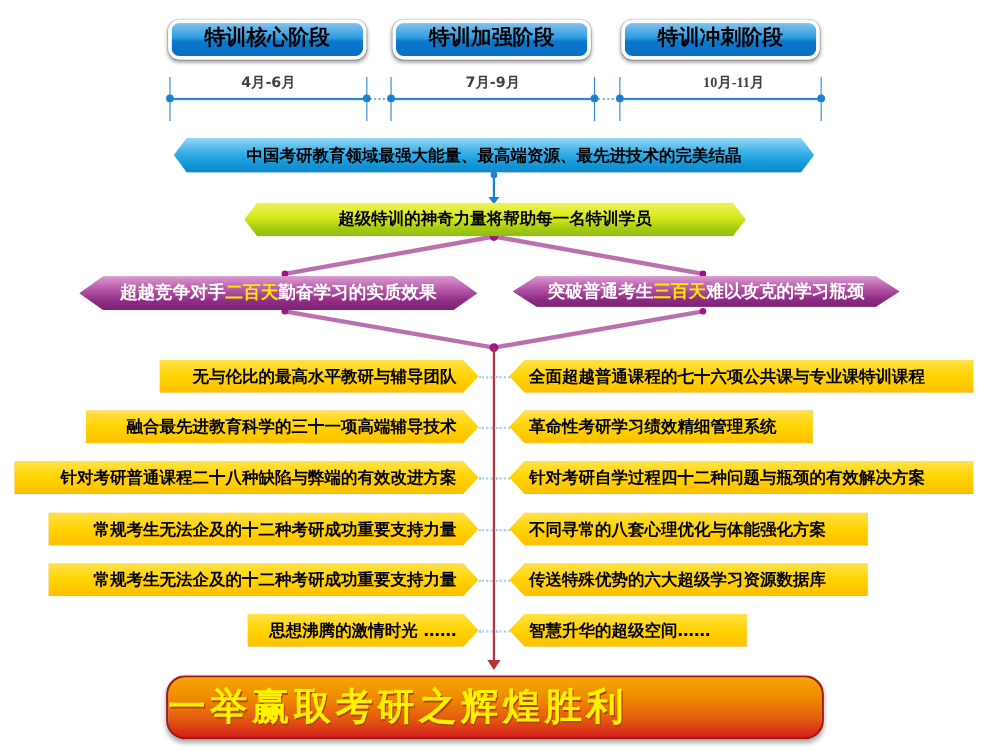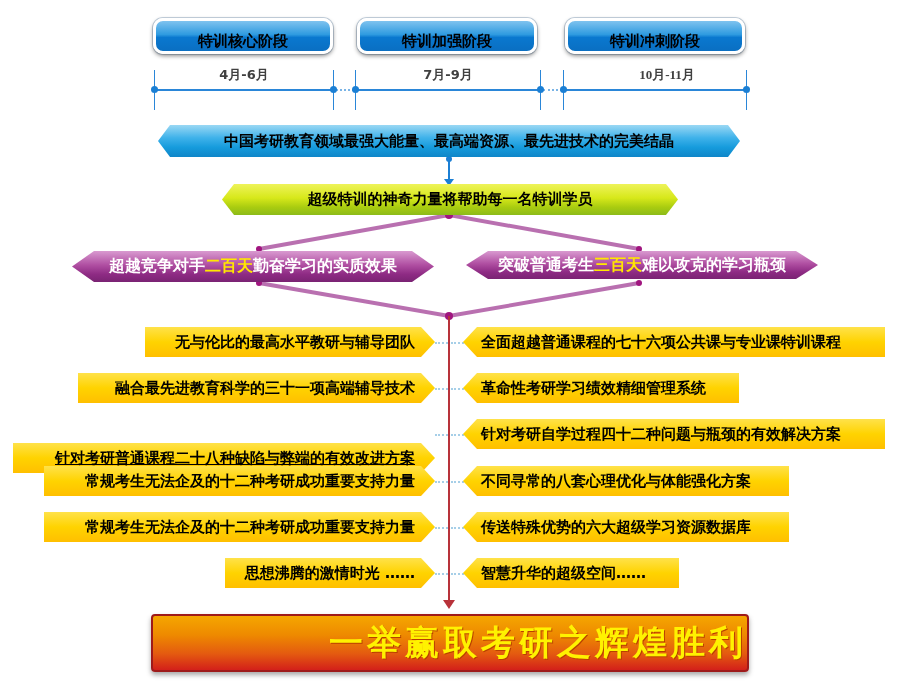"特训核心阶段" .stage-btn { align-items: flex-end -> flex-start; font-size: 15px -> 19px }
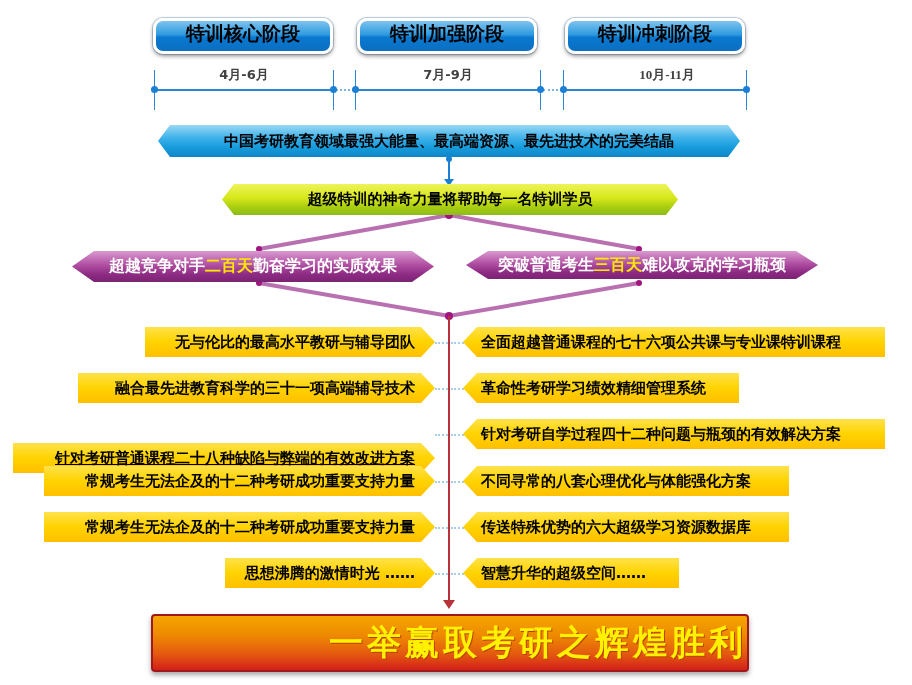"针对考研普通课程二十八种缺陷与弊端的有效改进方案" div.ybox { text-decoration: underline -> none; top: 443px -> 419px }
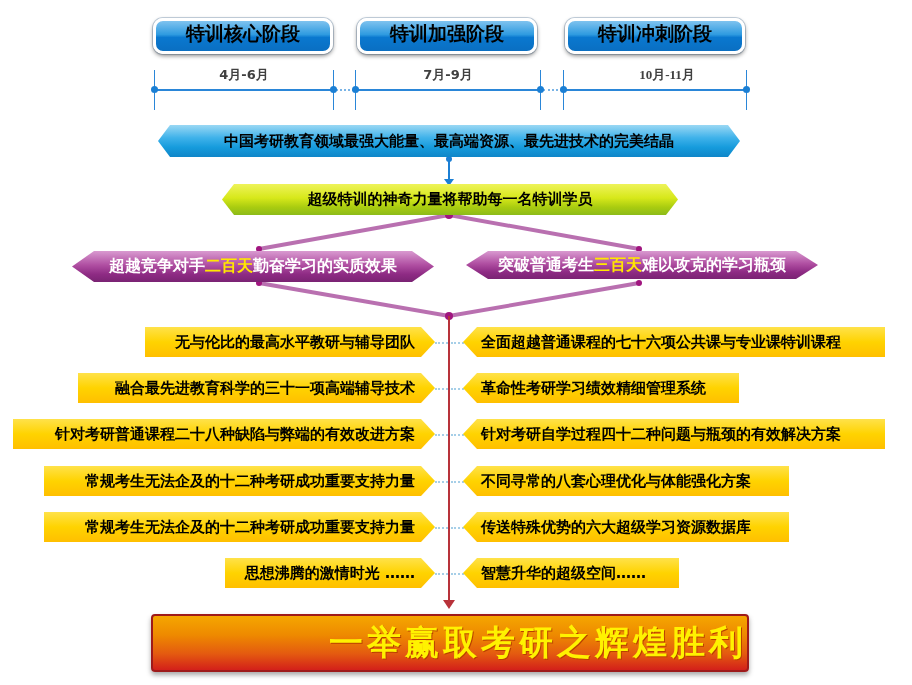"一举赢取考研之辉煌胜利" .final { border-radius: 4px -> 17px; justify-content: flex-end -> flex-start }
